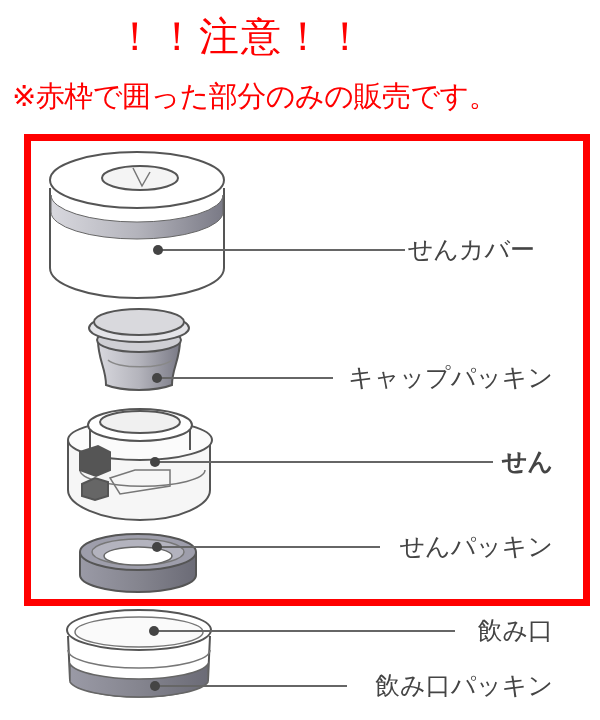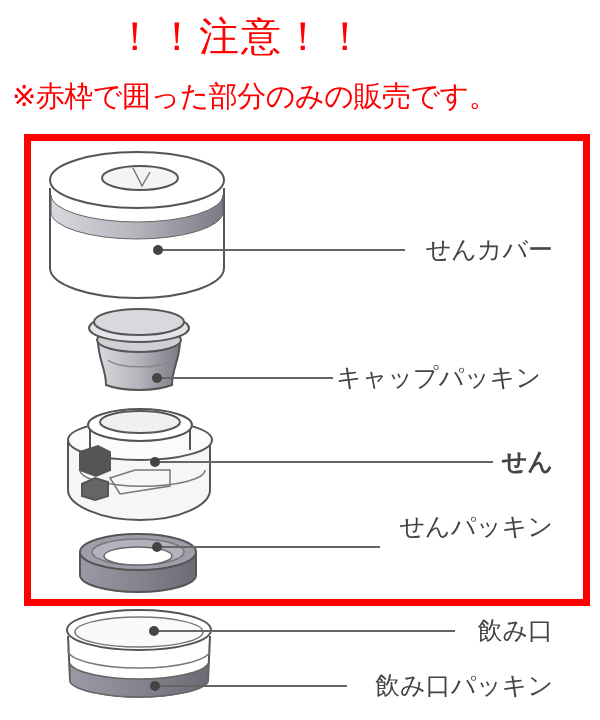"せんカバー" div.label { right: 47px -> 65px }
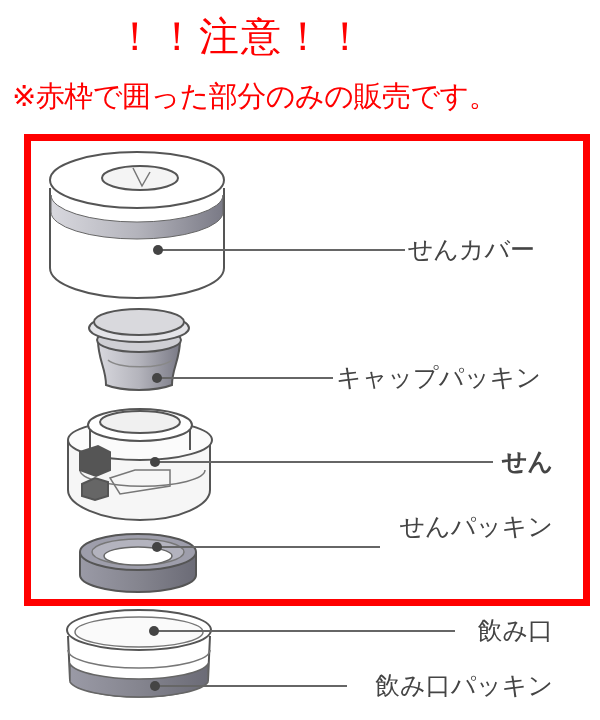"キャップパッキン" div.label { right: 59px -> 47px }
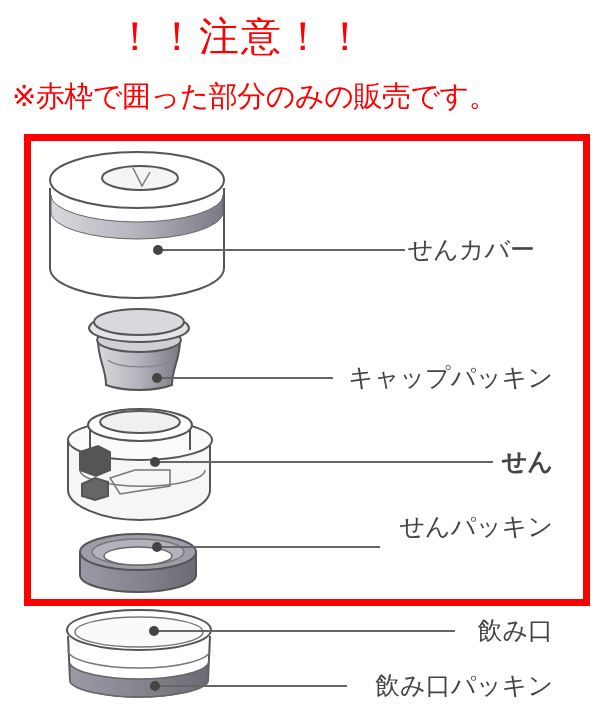"せんパッキン" div.label { top: 512px -> 532px }
